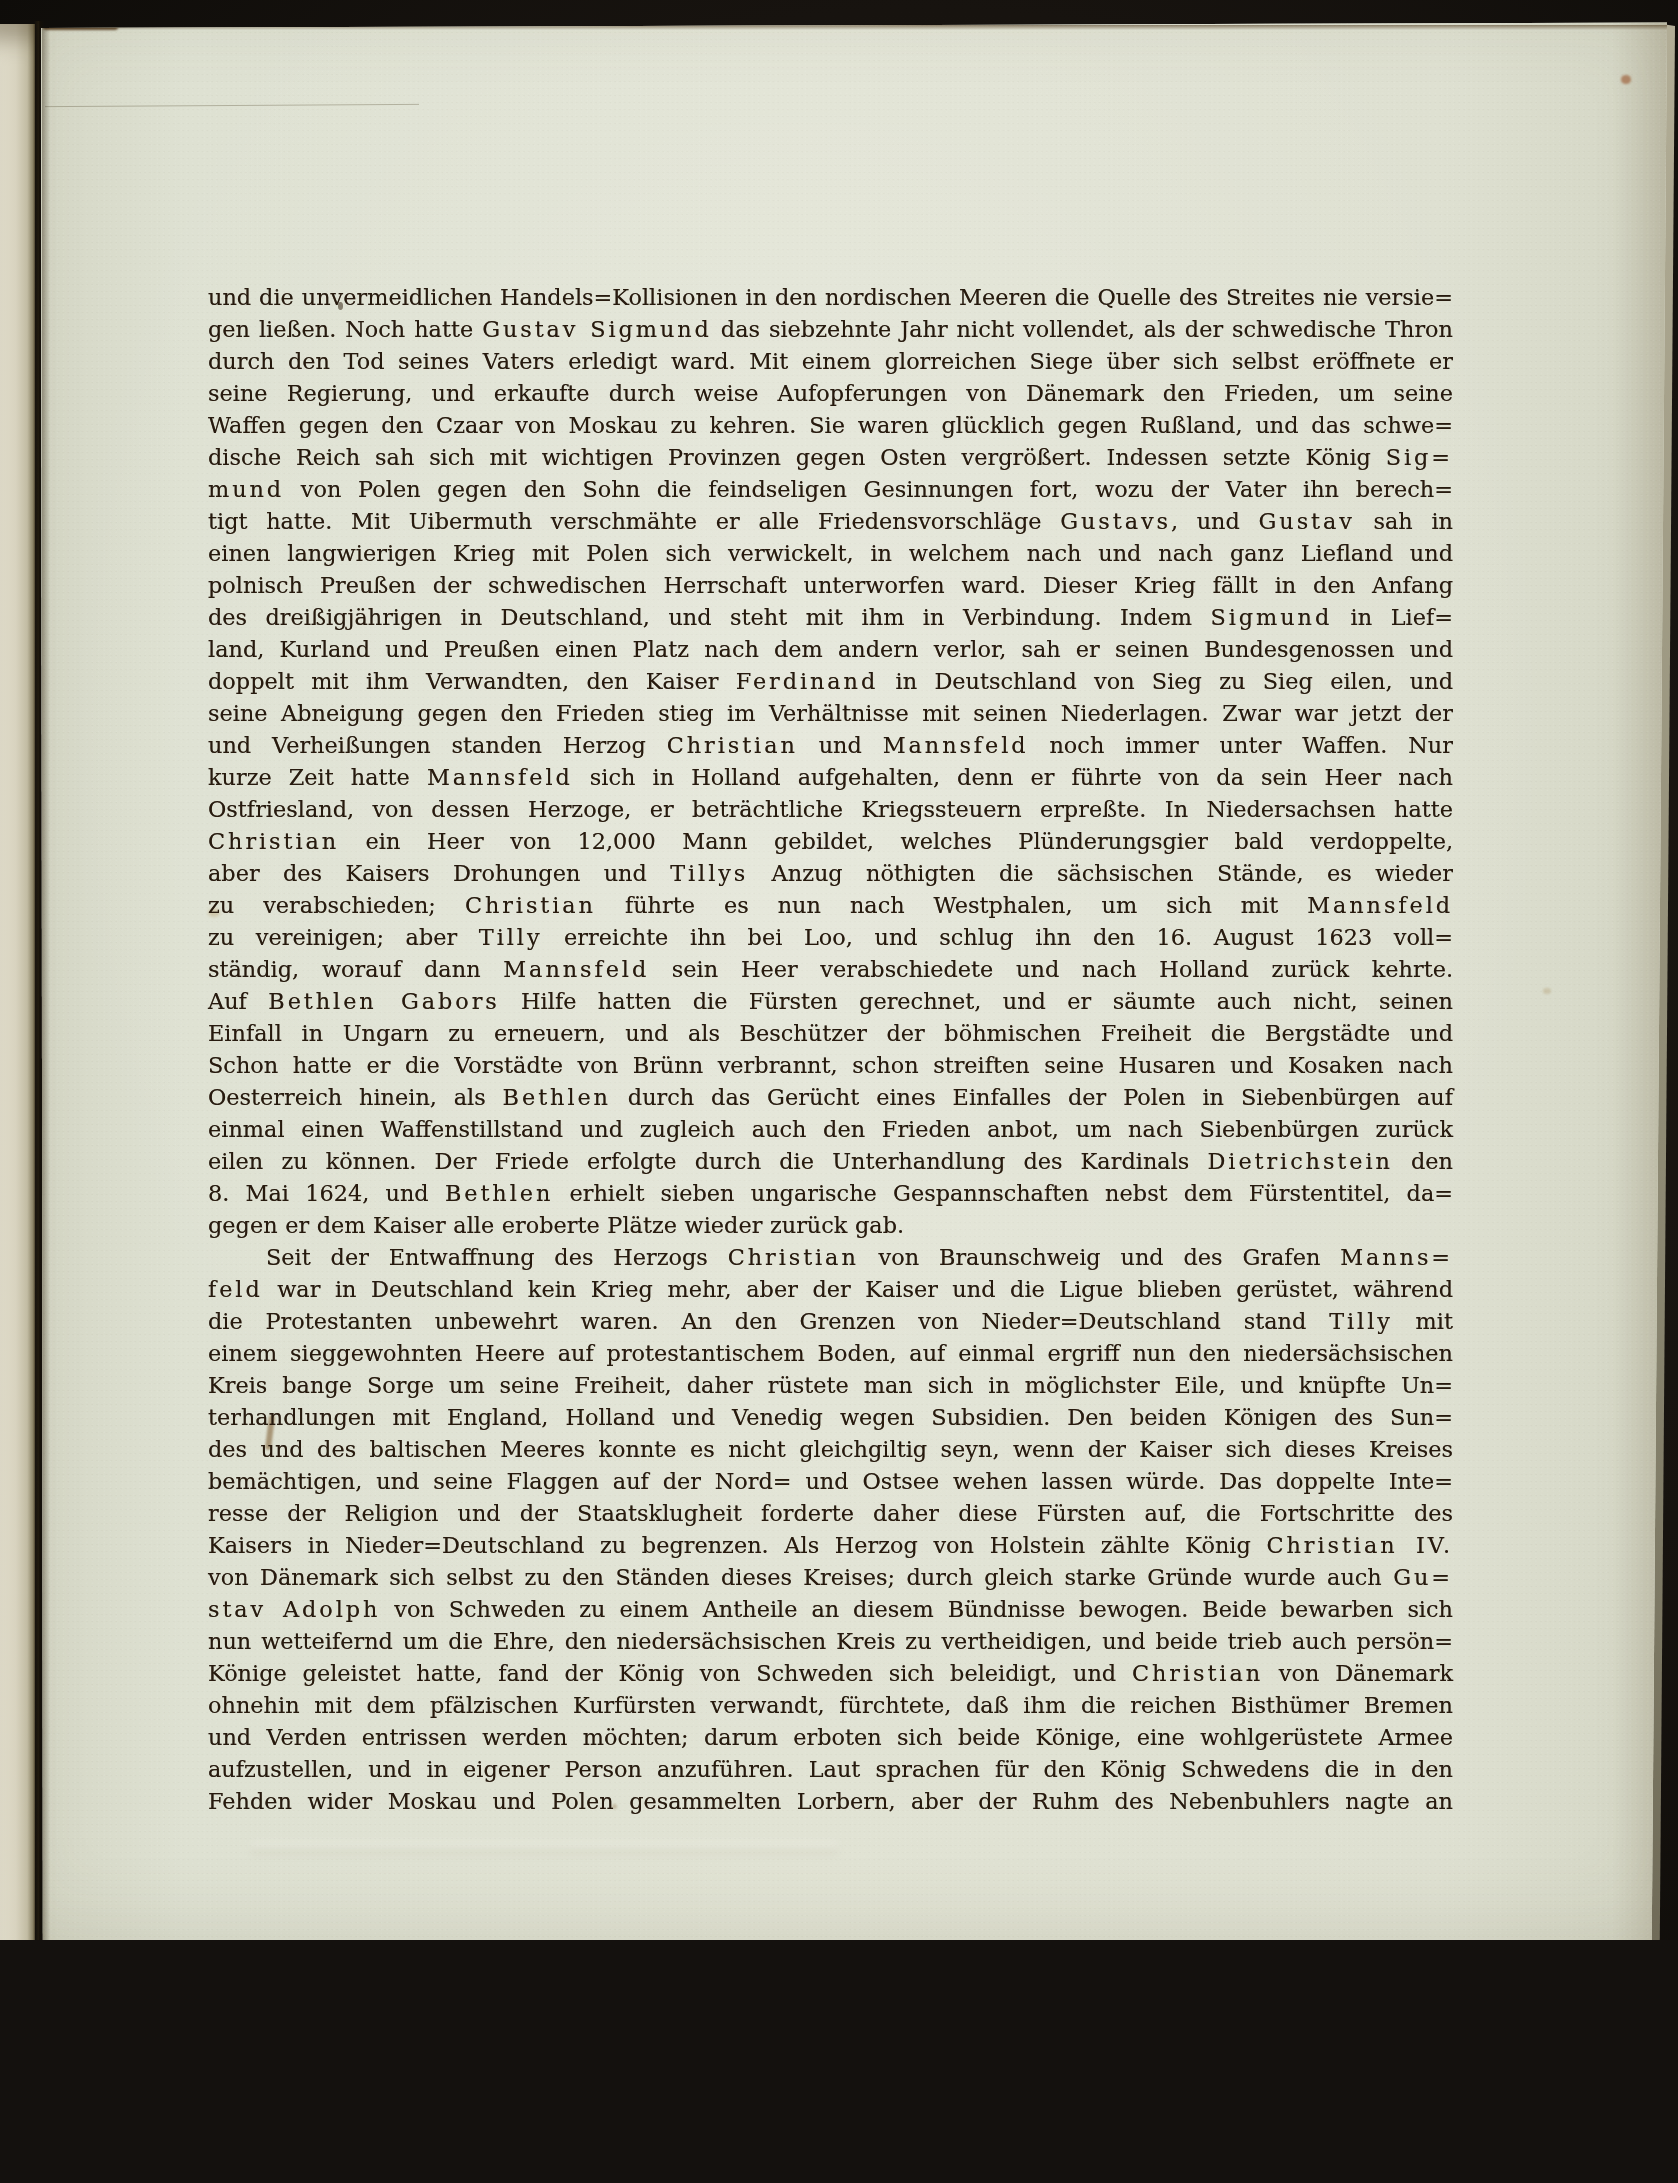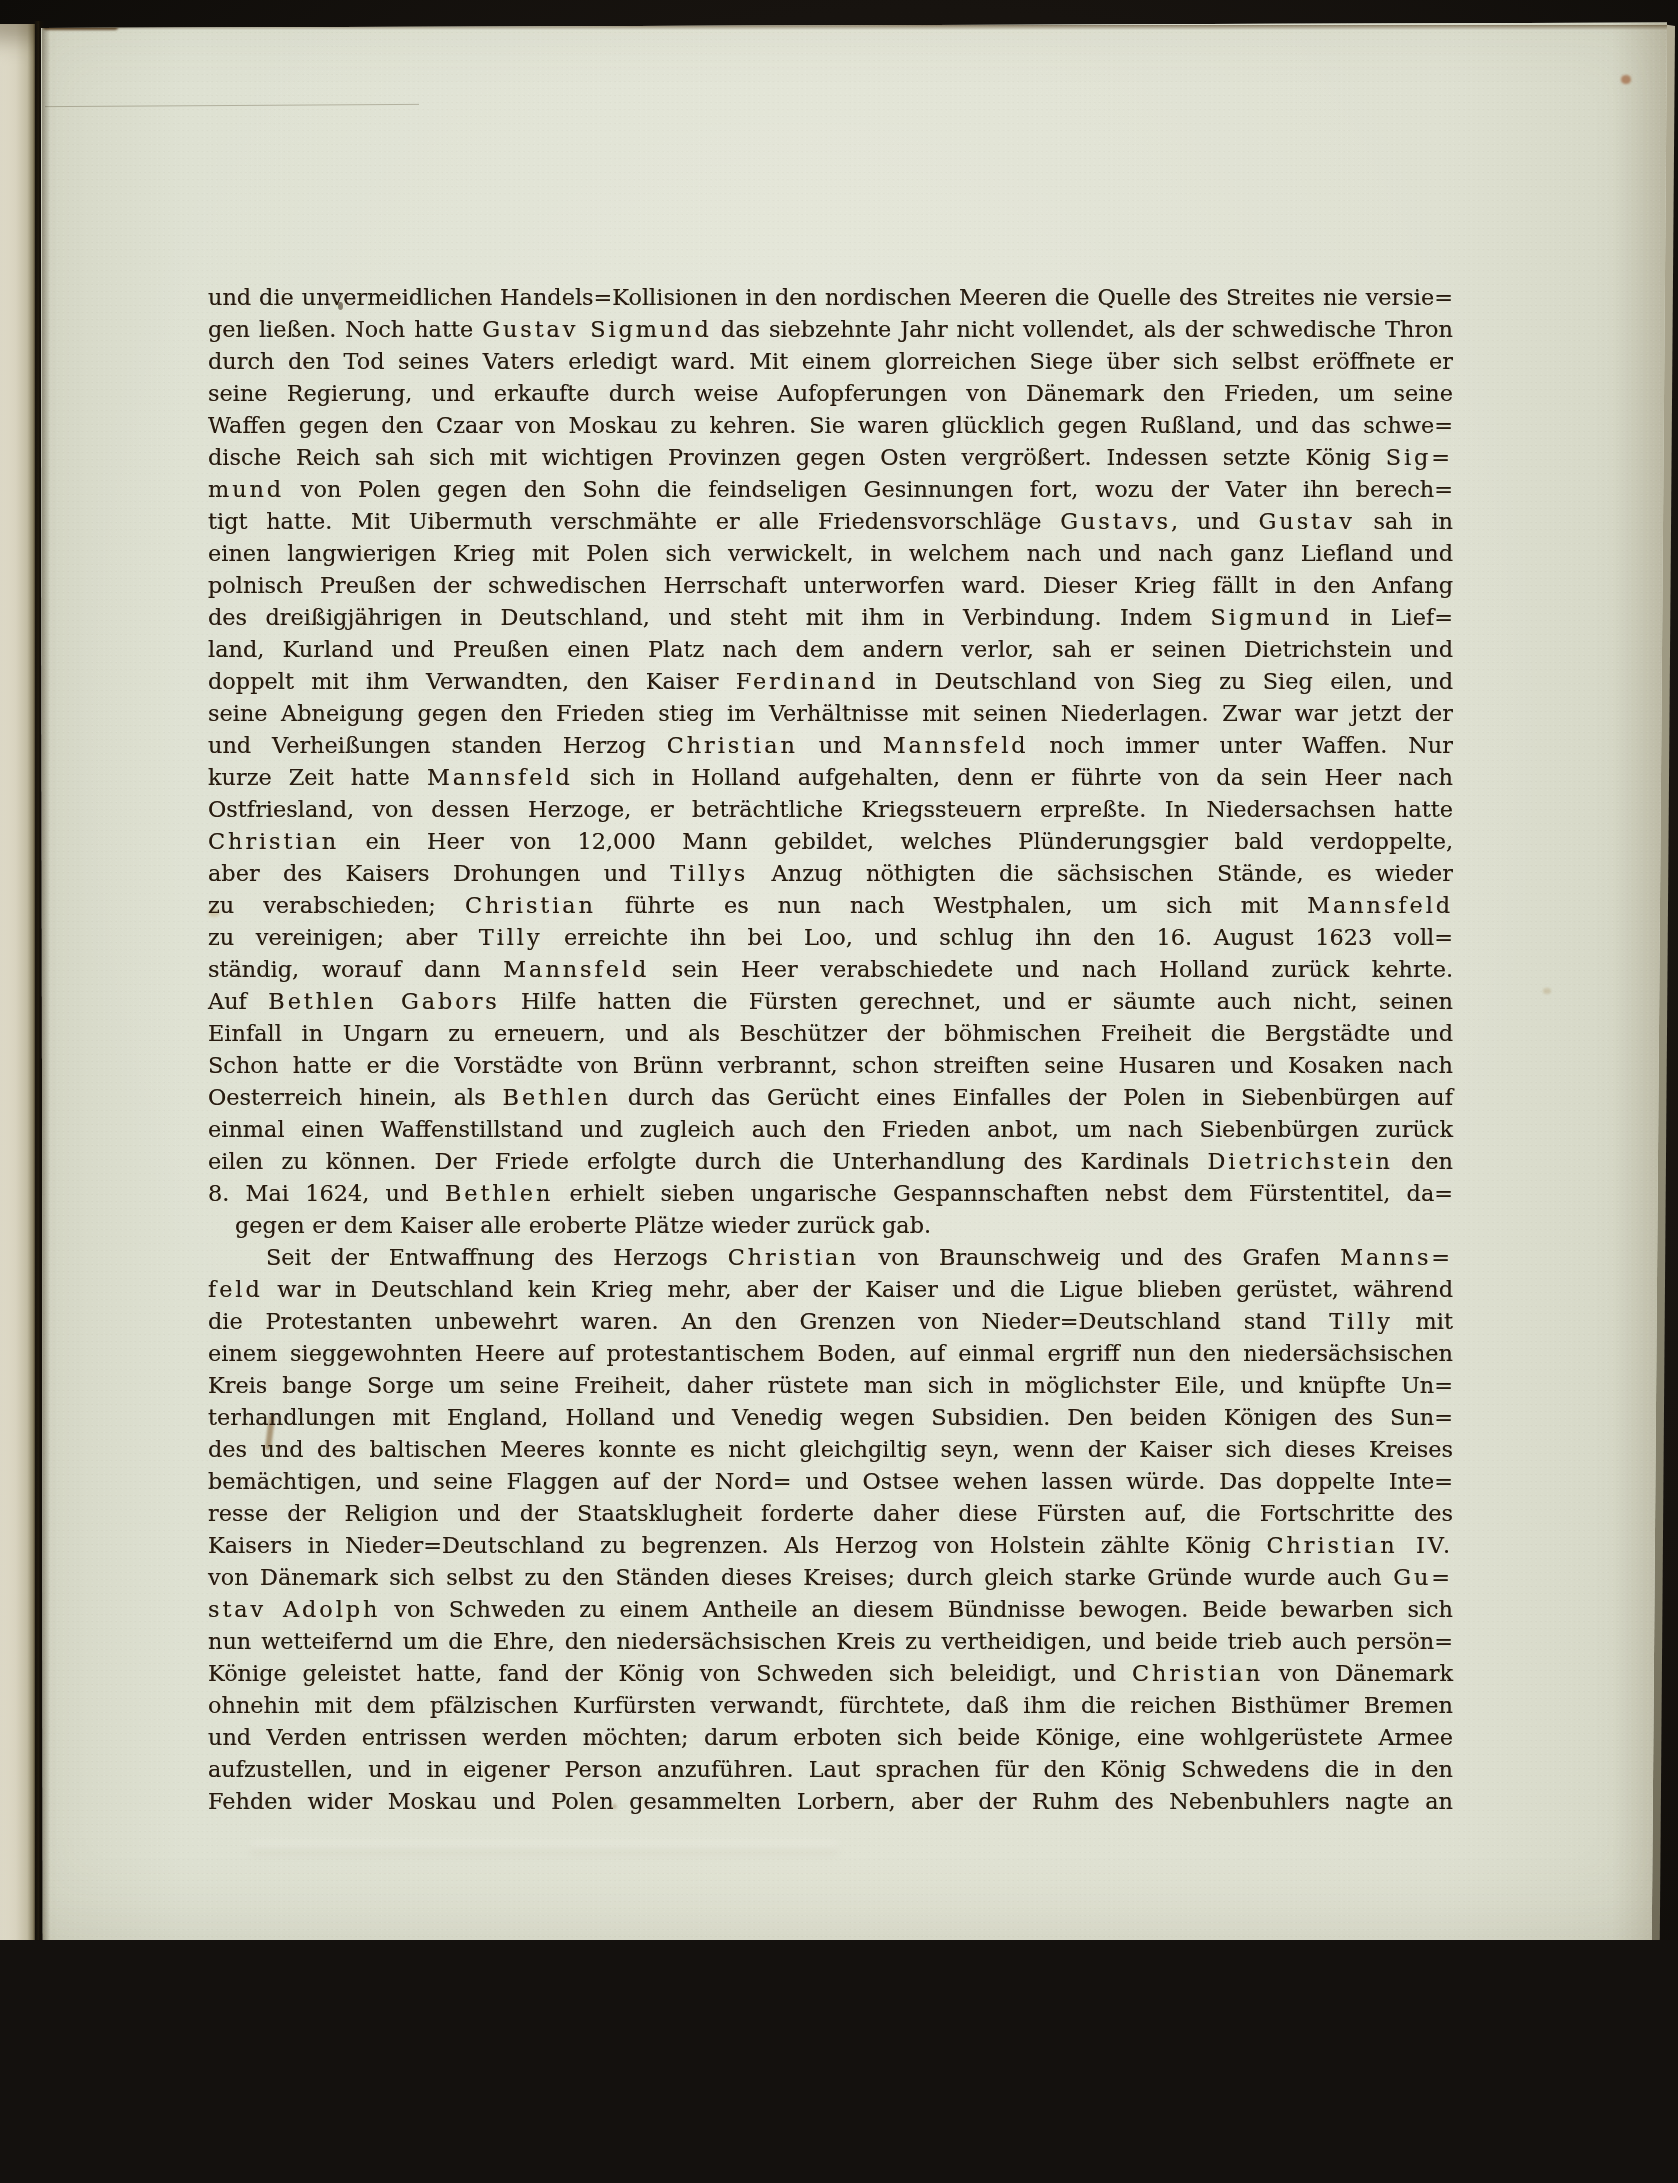"land, Kurland und Preußen einen" div.line { text: Dietrichstein -> Bundesgenossen }
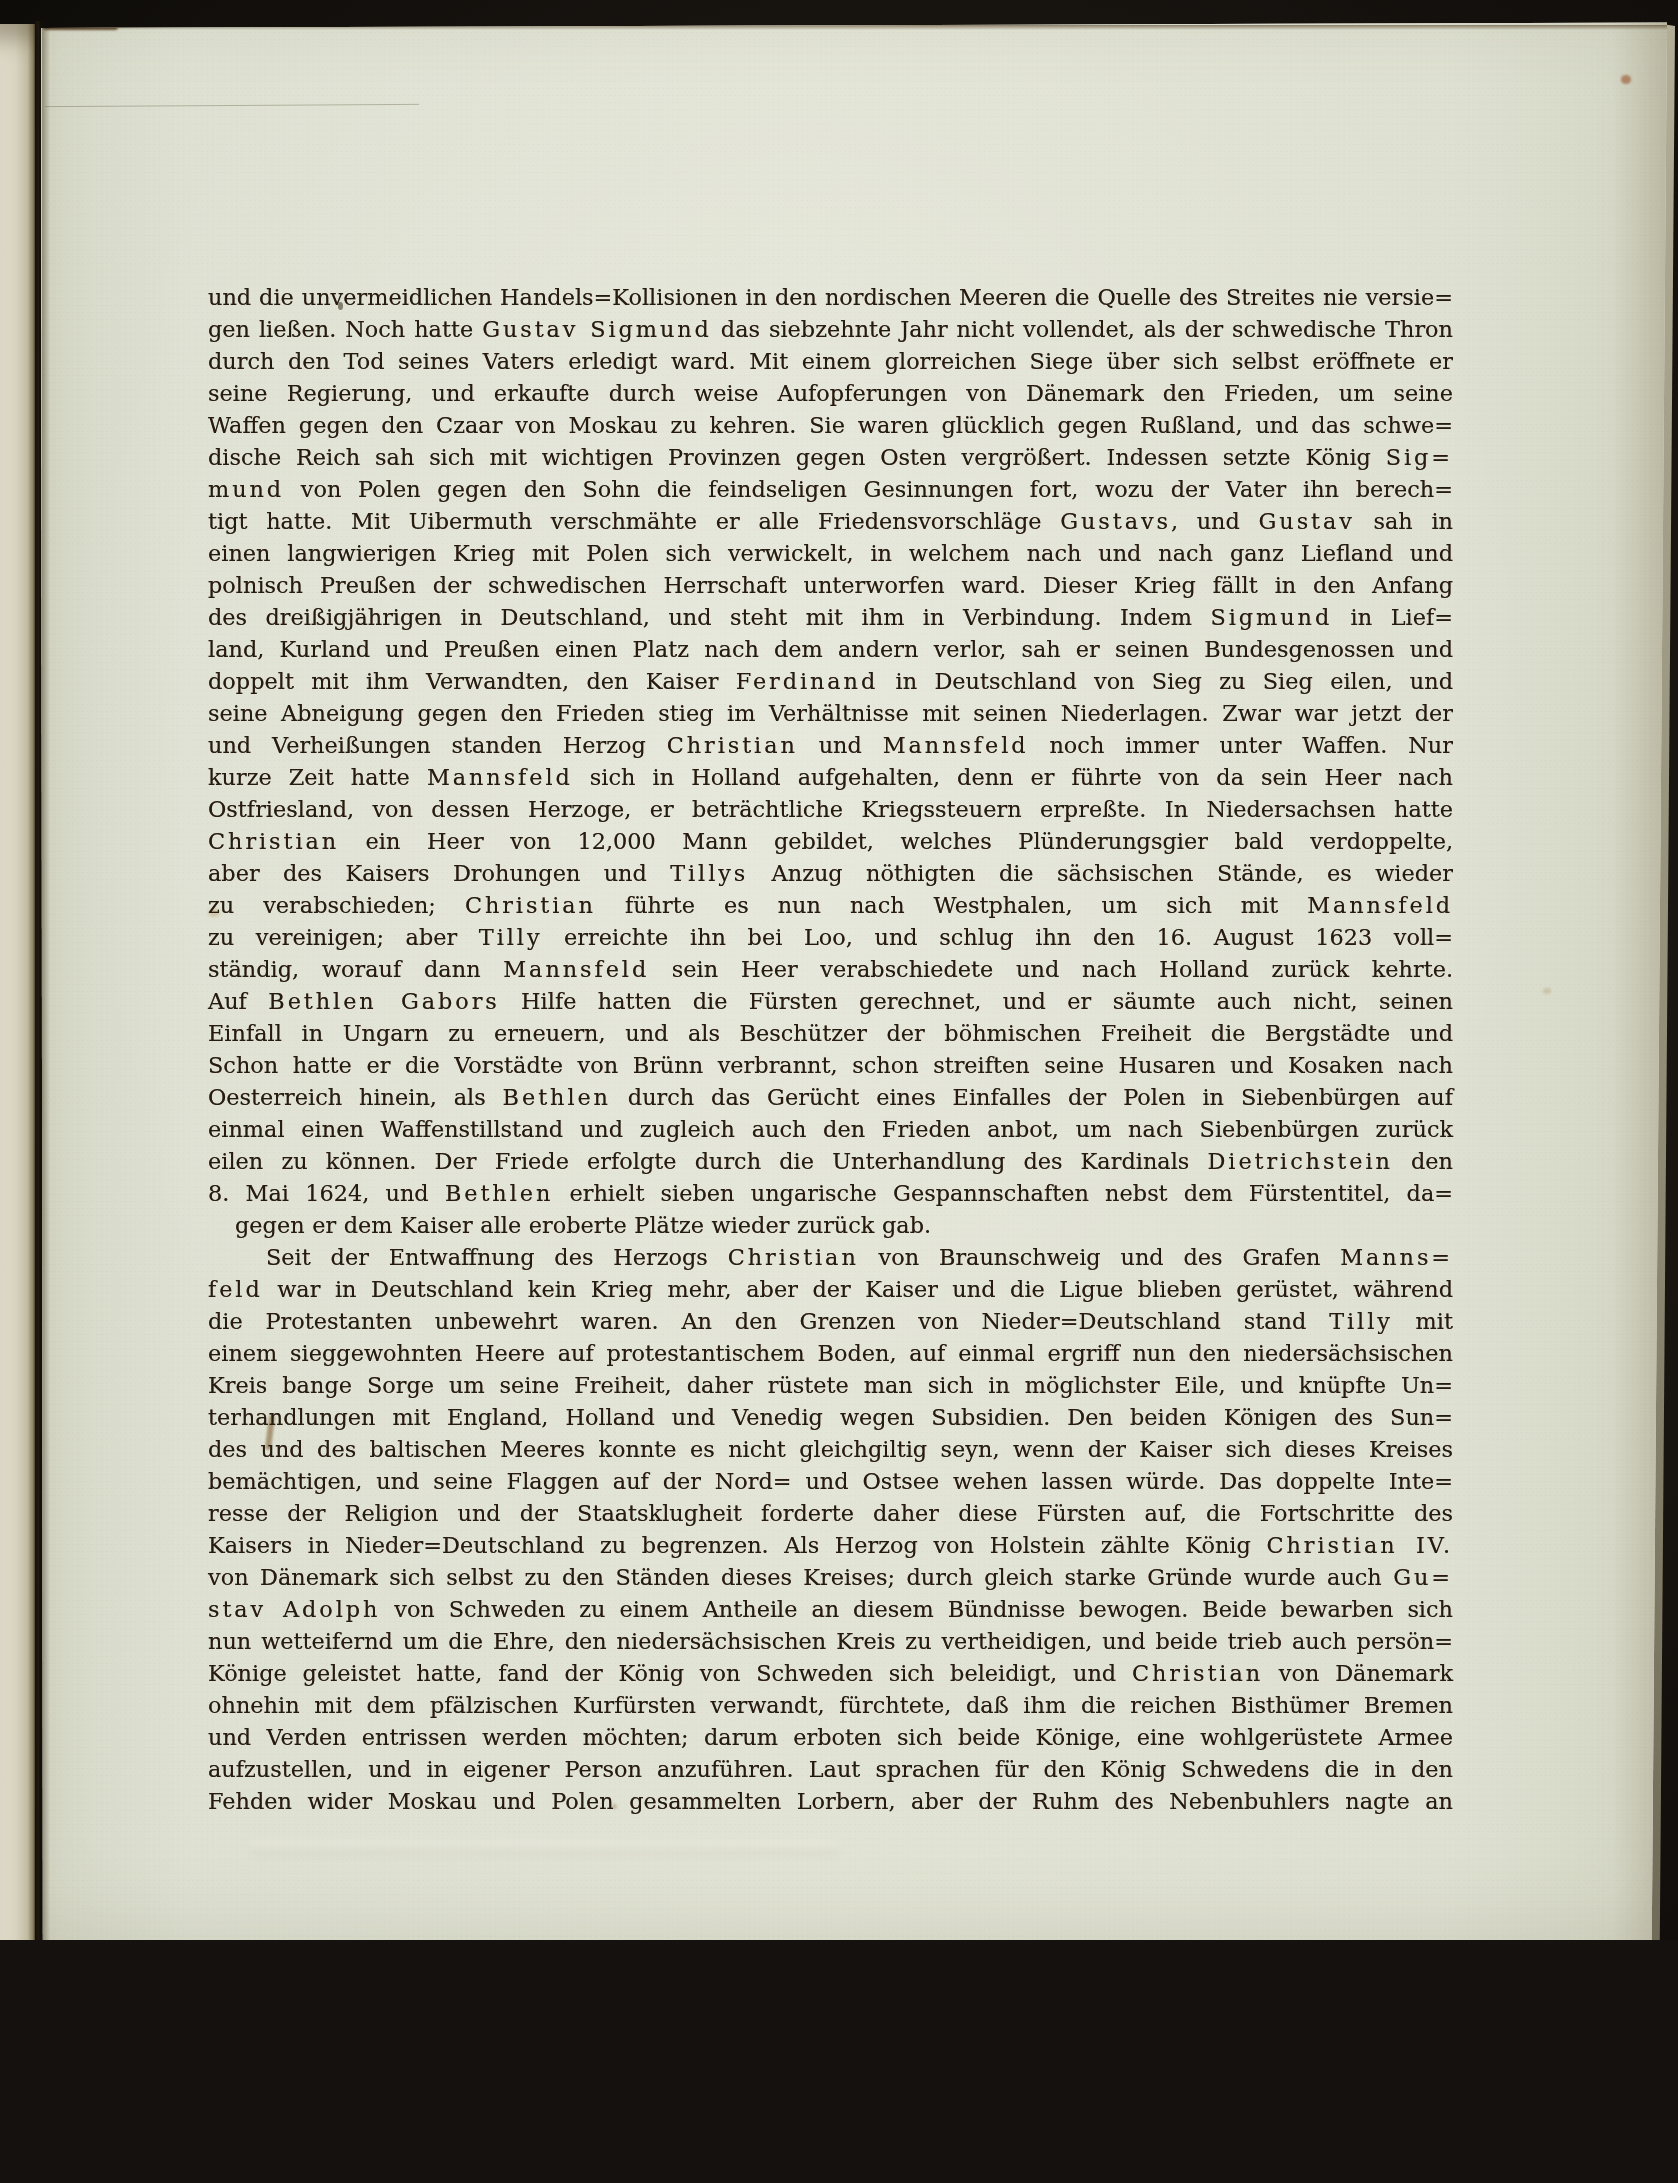"gegen er dem Kaiser alle" .line.short { margin-left: 27px -> none }
